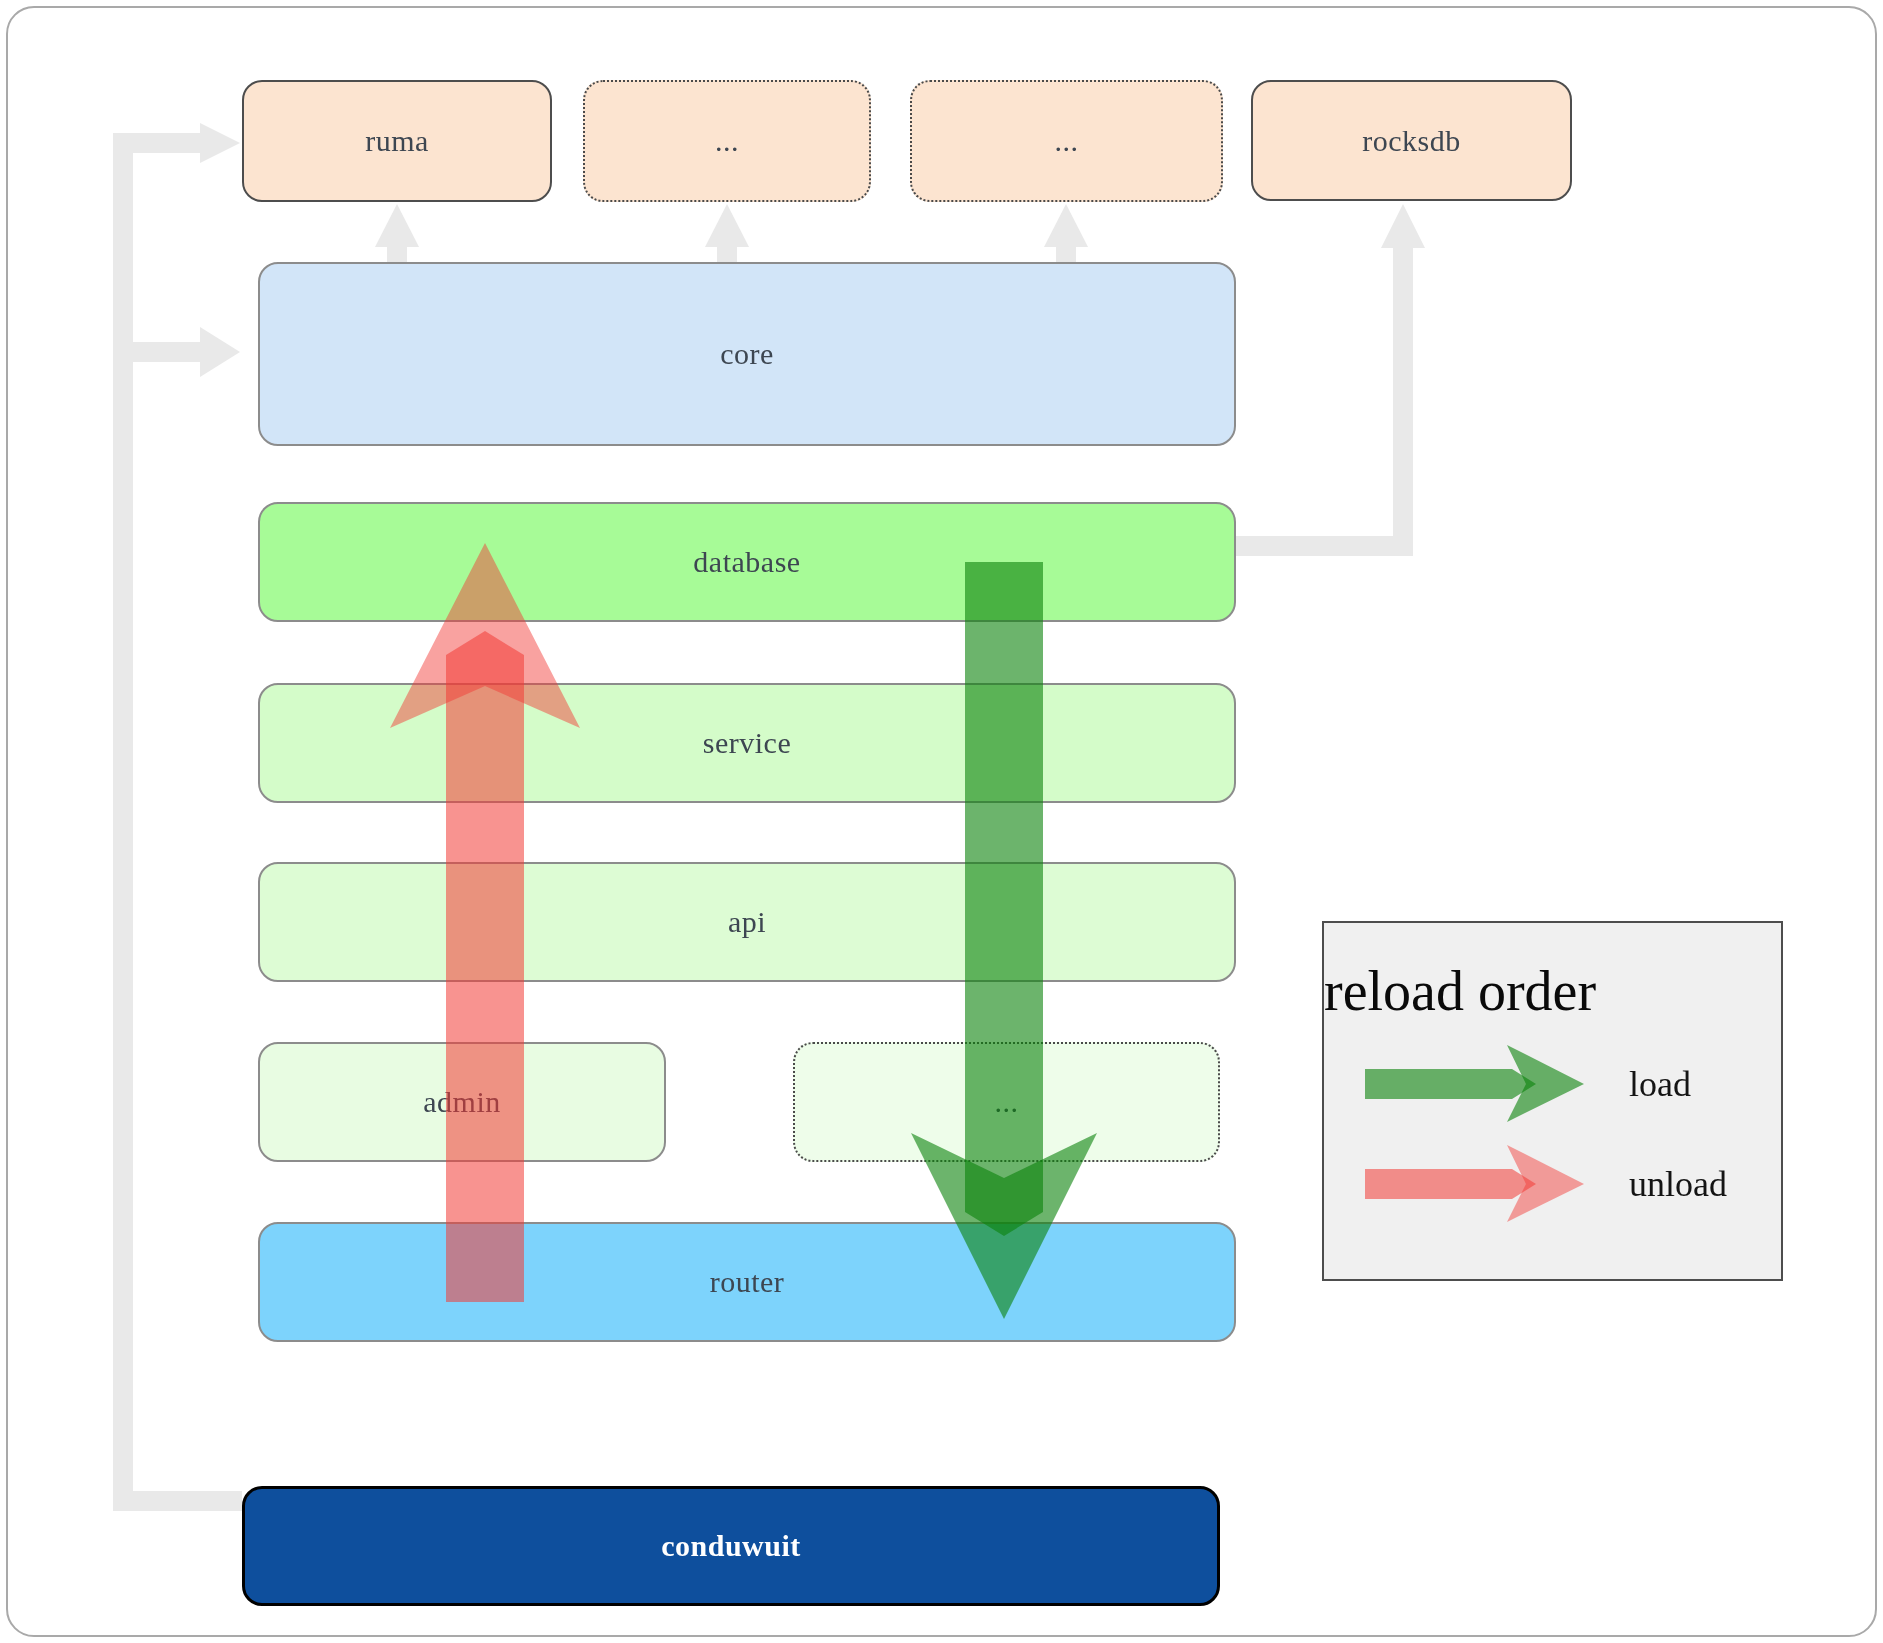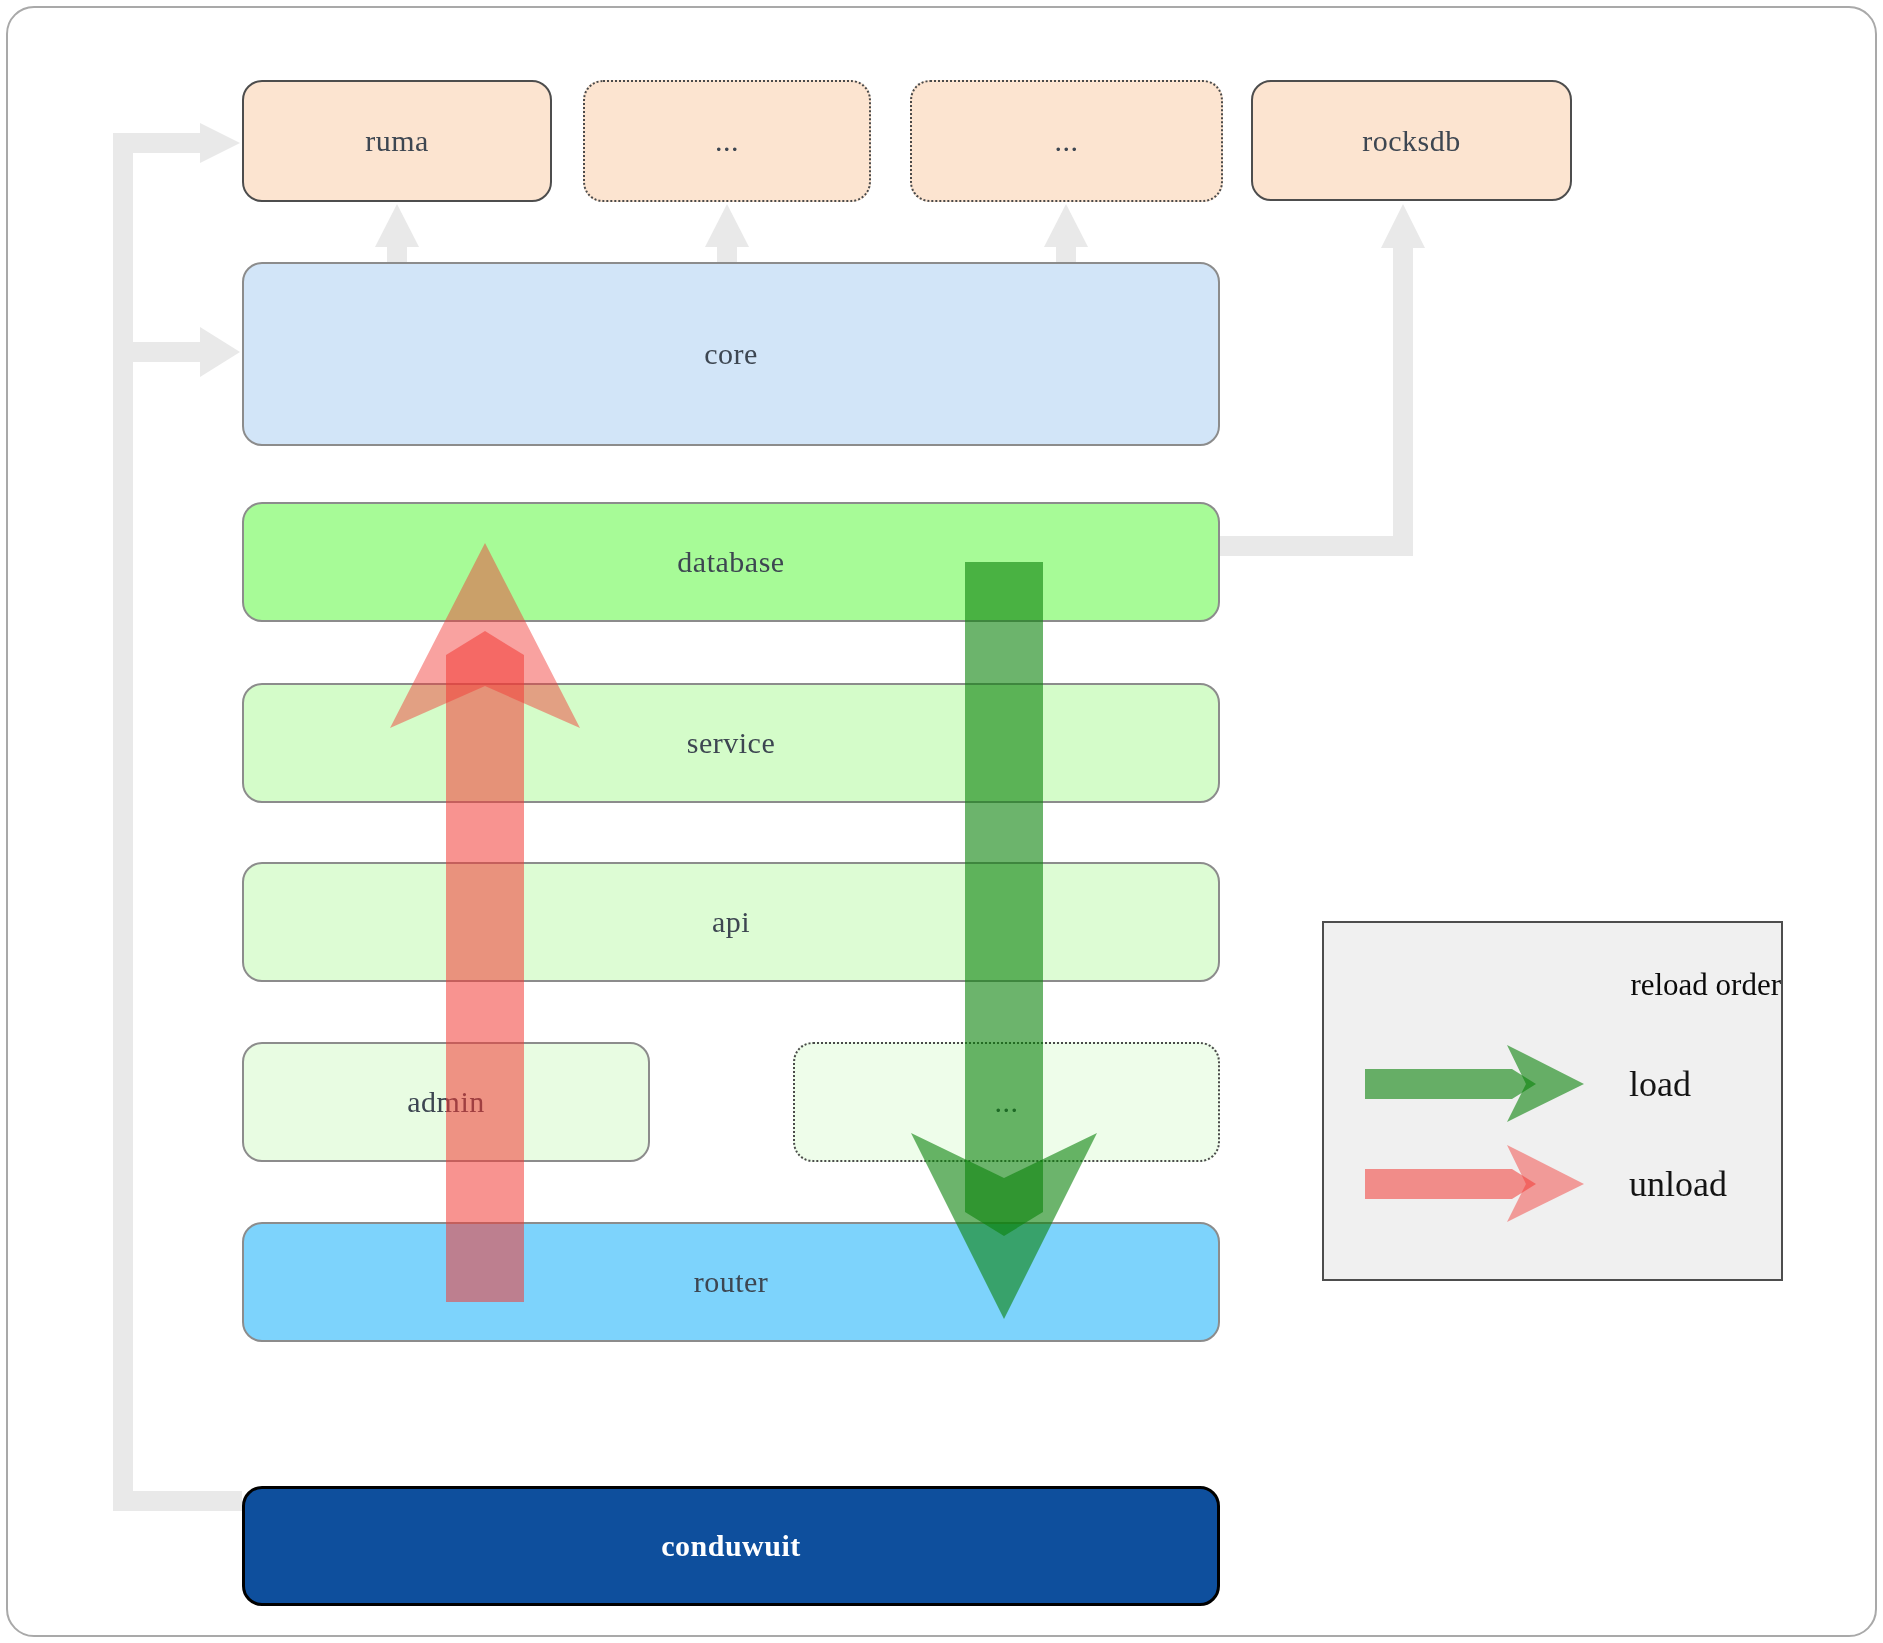"core" .gray-border { margin-left: none -> 16px }
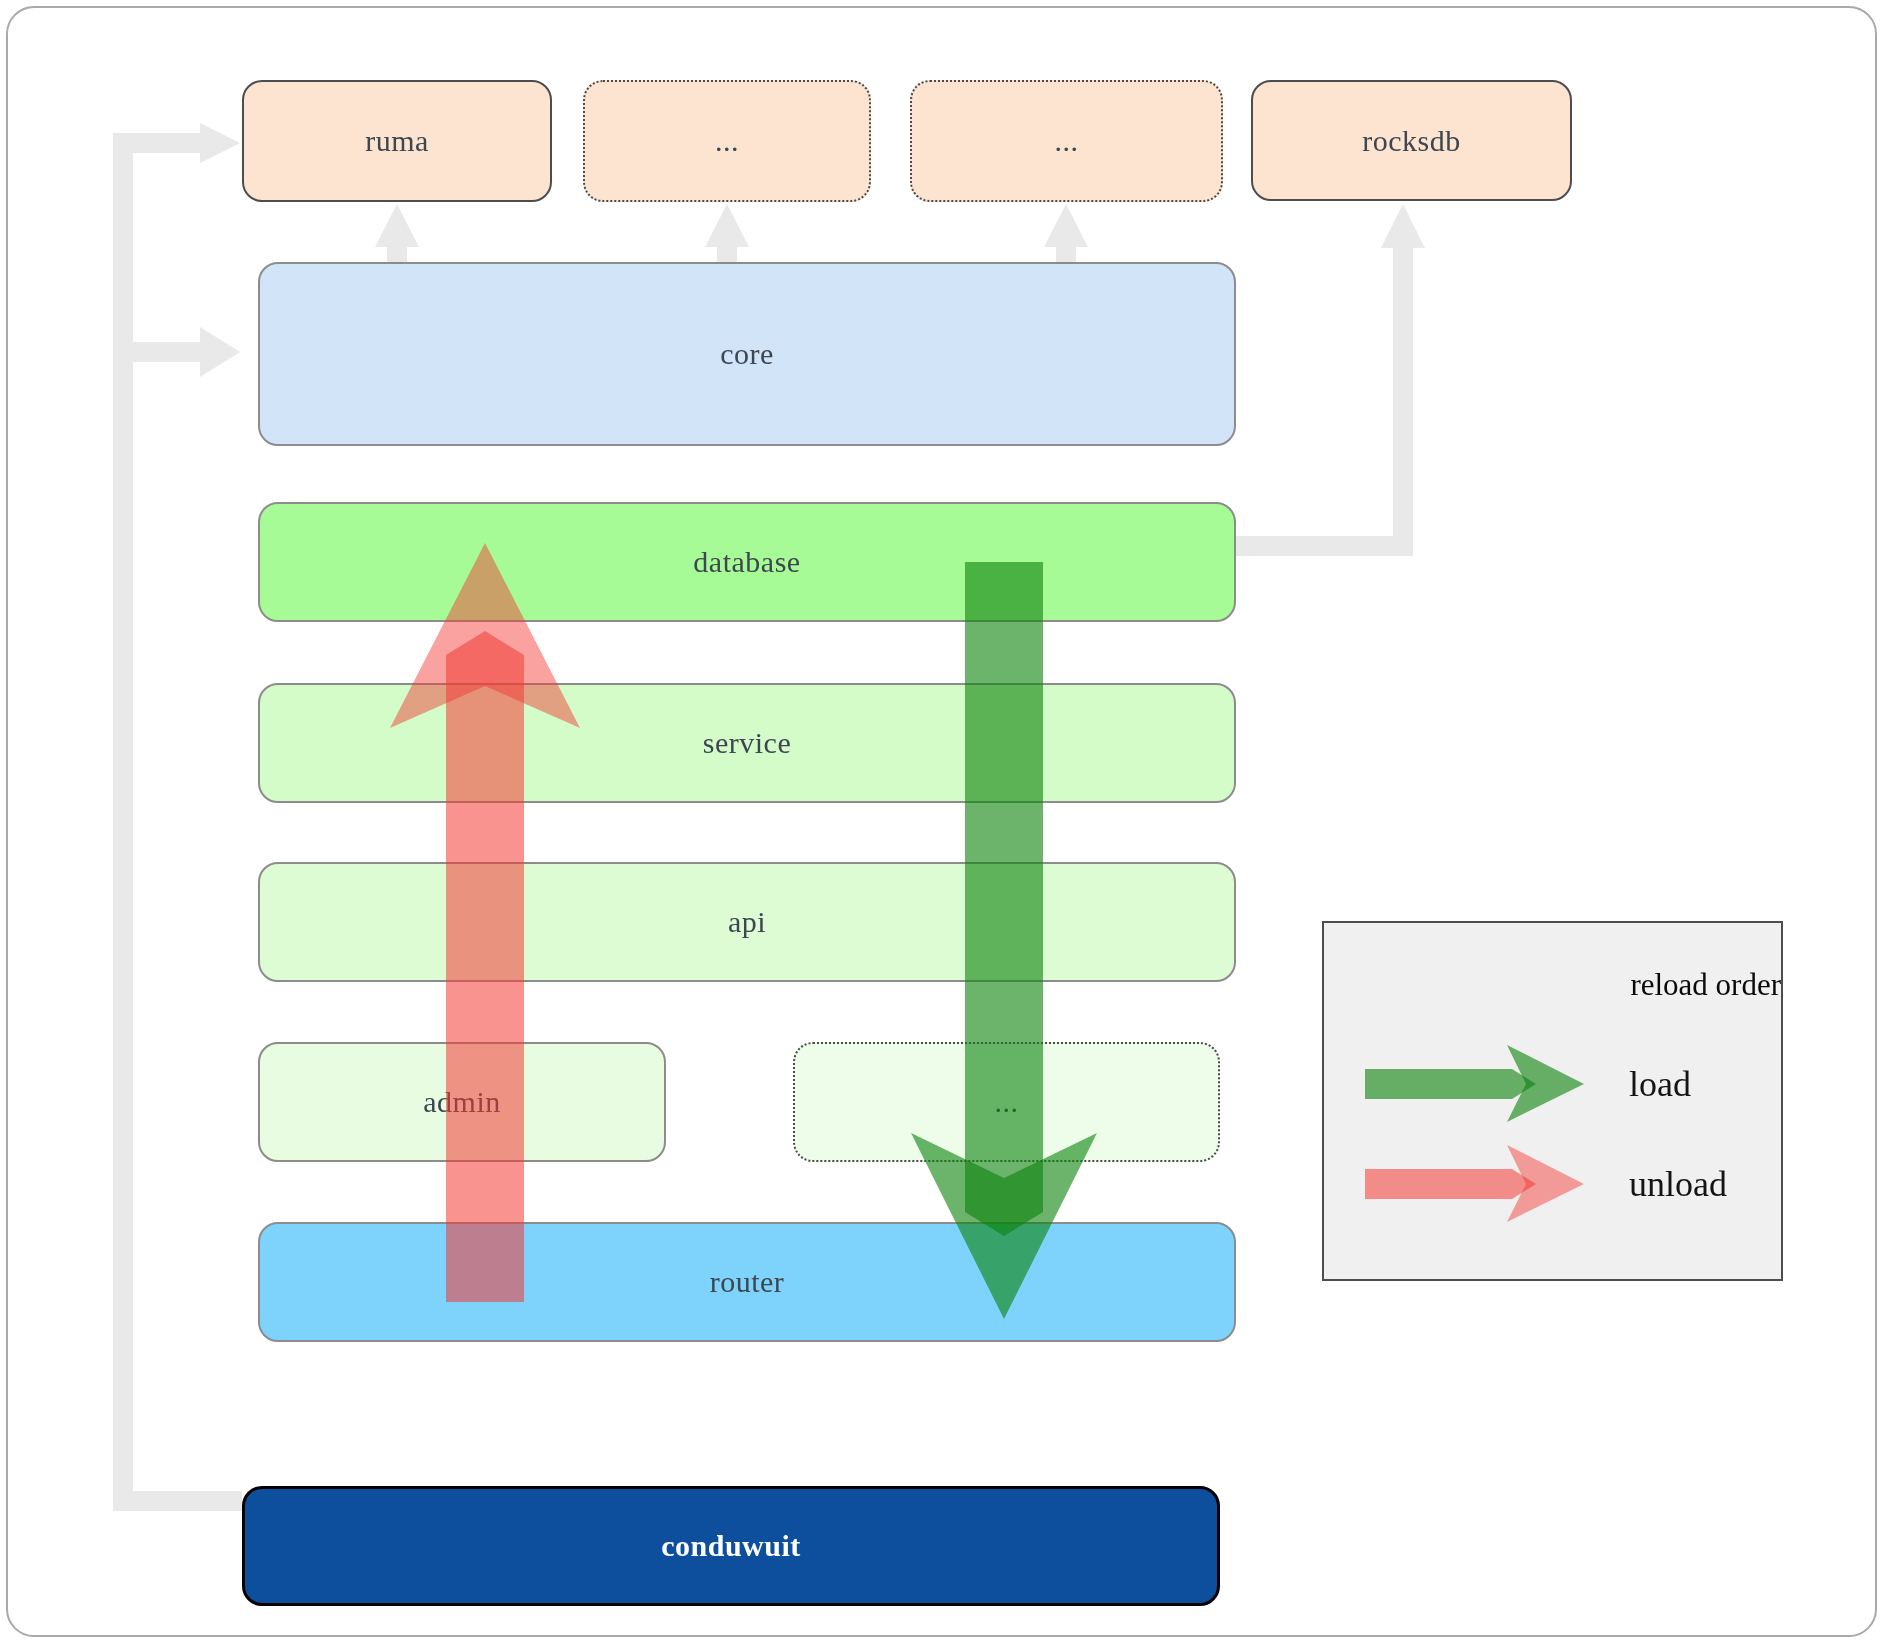"reload order" #legend-title { font-size: 31px -> 56px; text-align: right -> left; top: 44px -> 36px }
